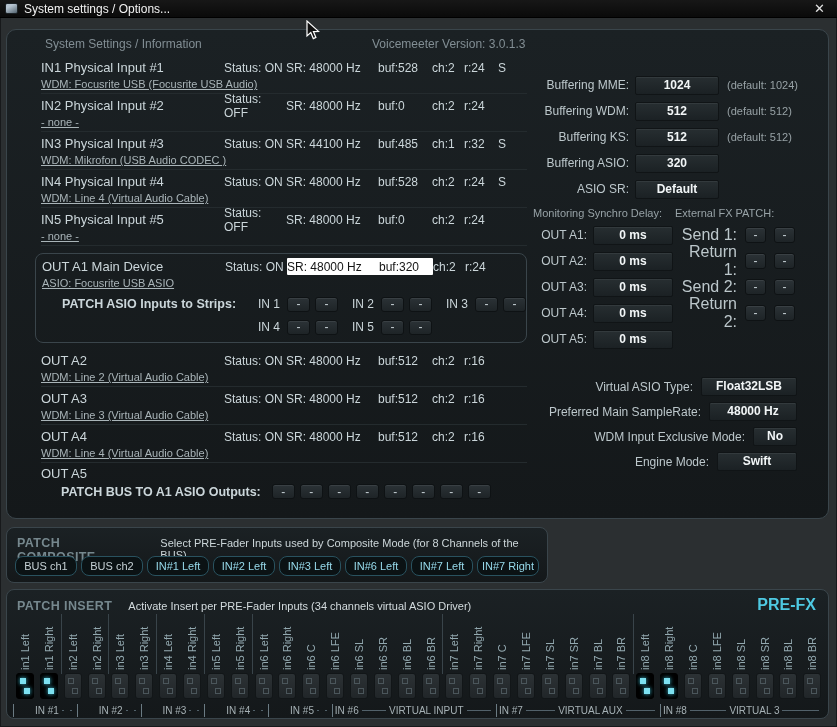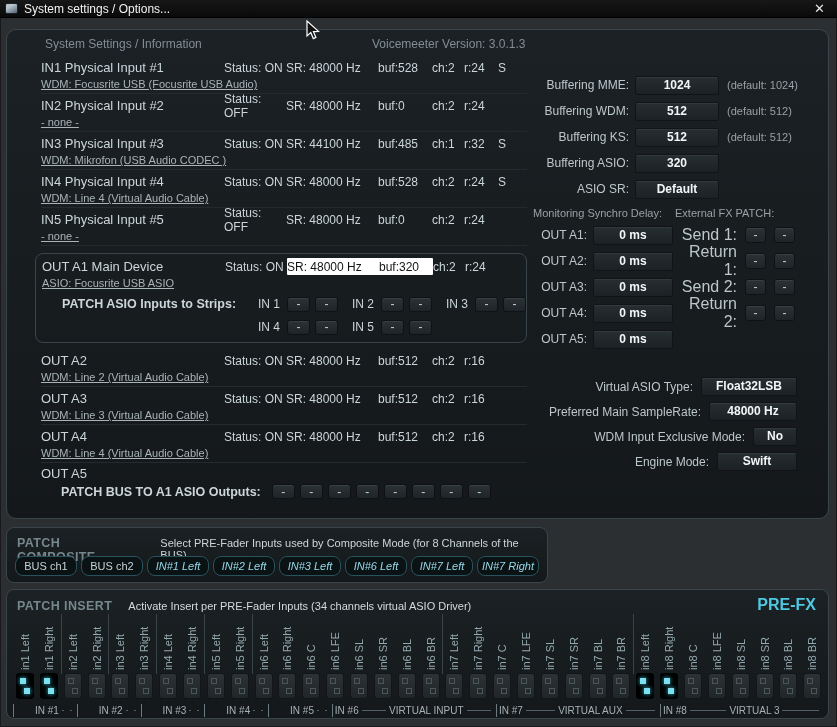"IN#1 Left" .comp-btn[data-kind="in"] { font-style: italic -> none }
